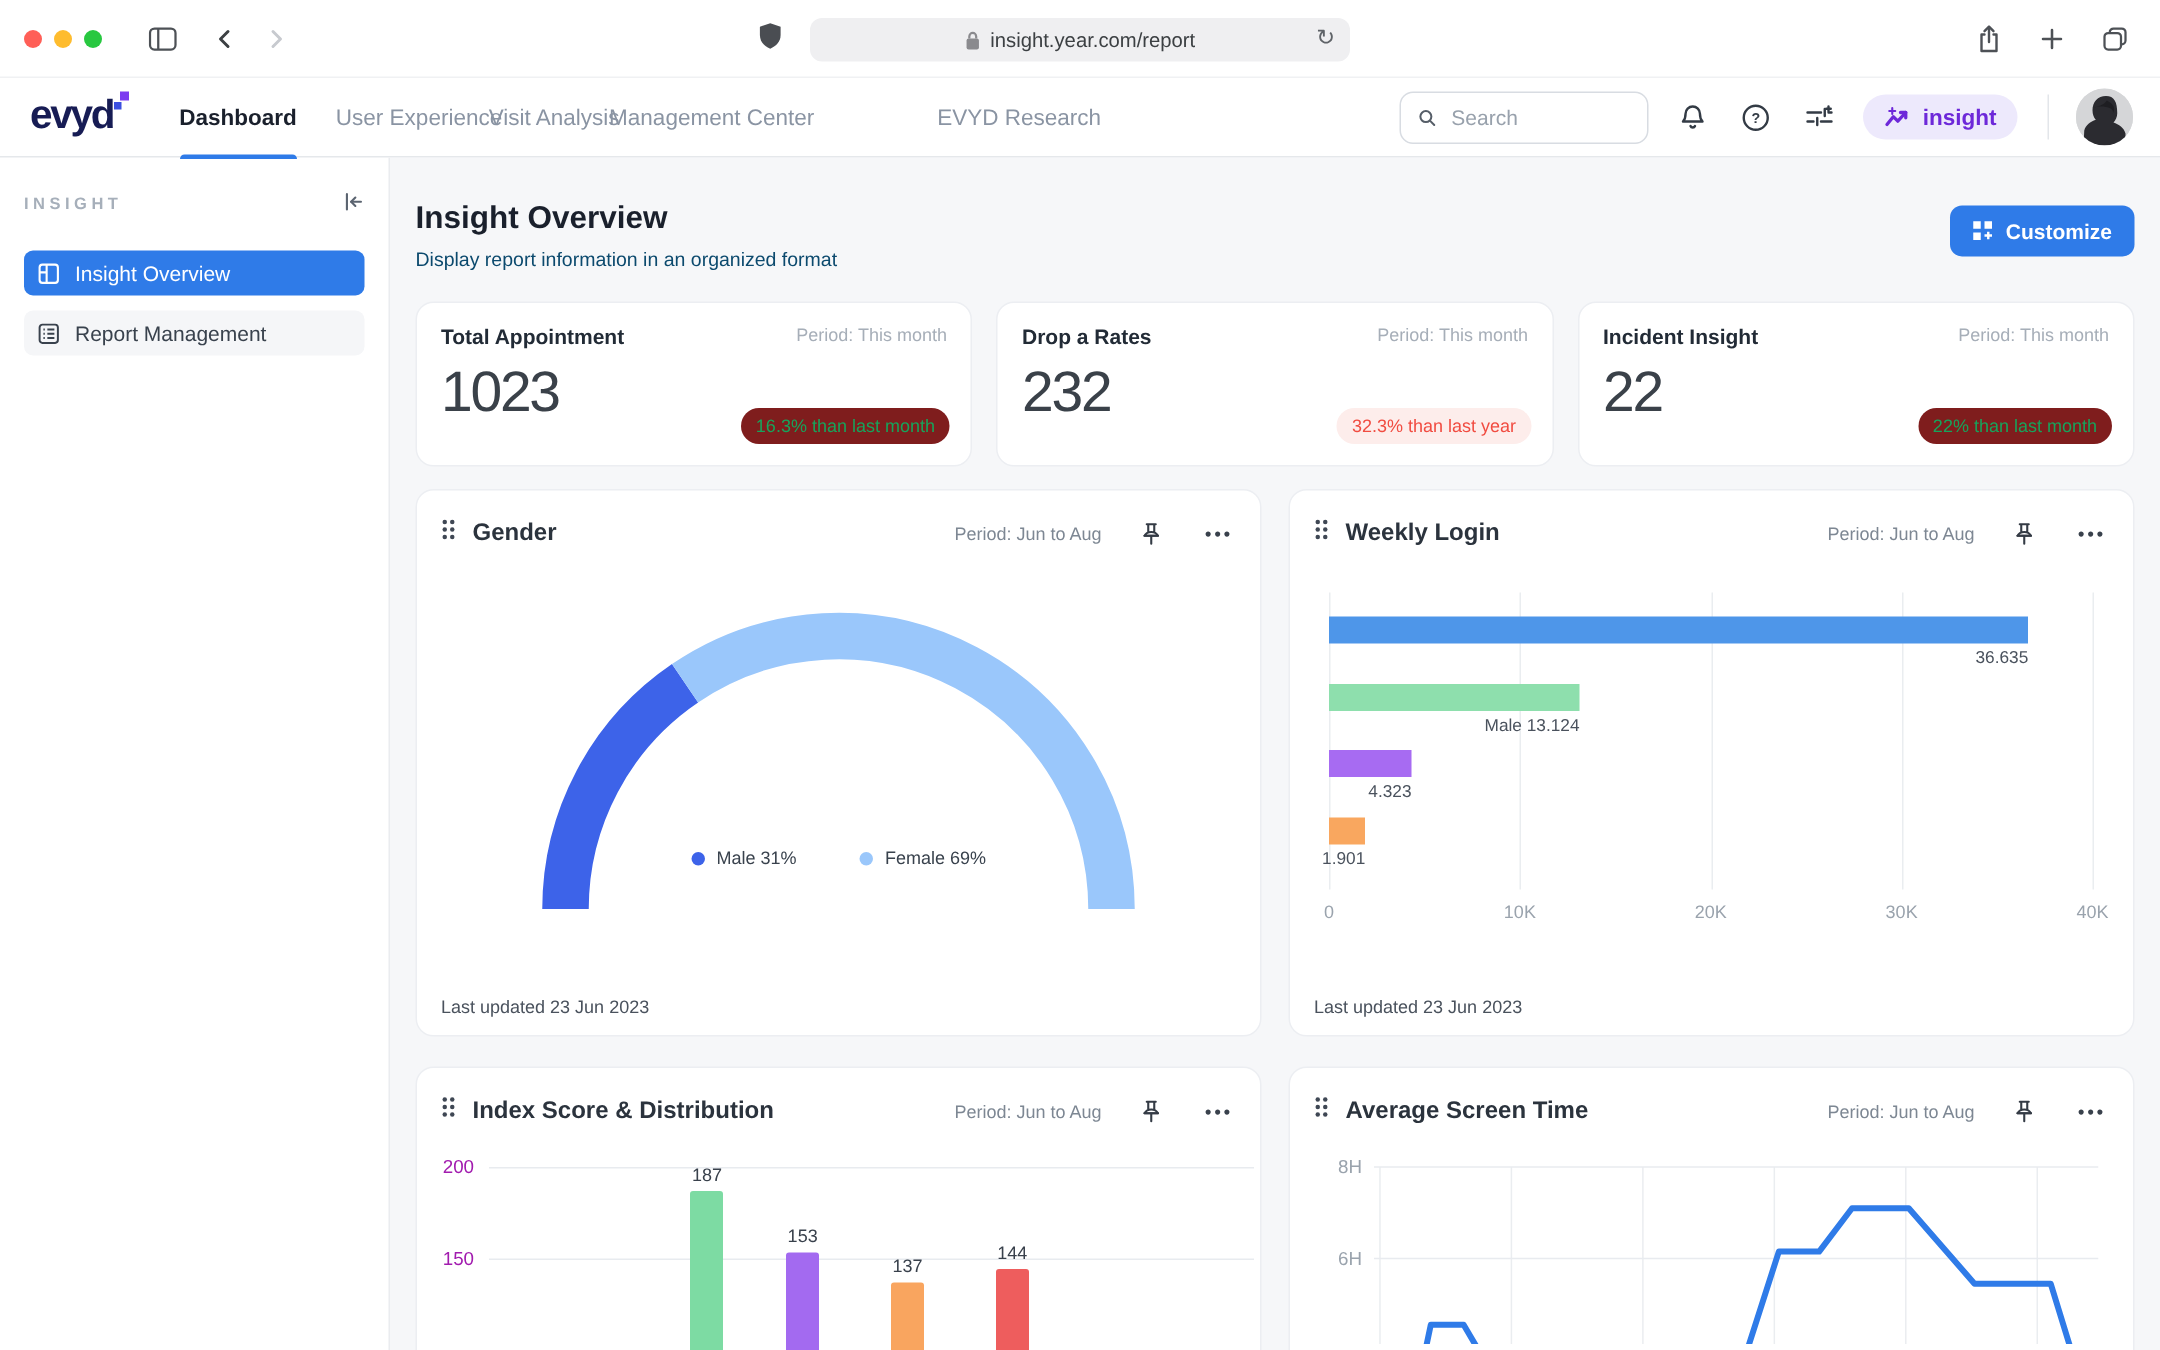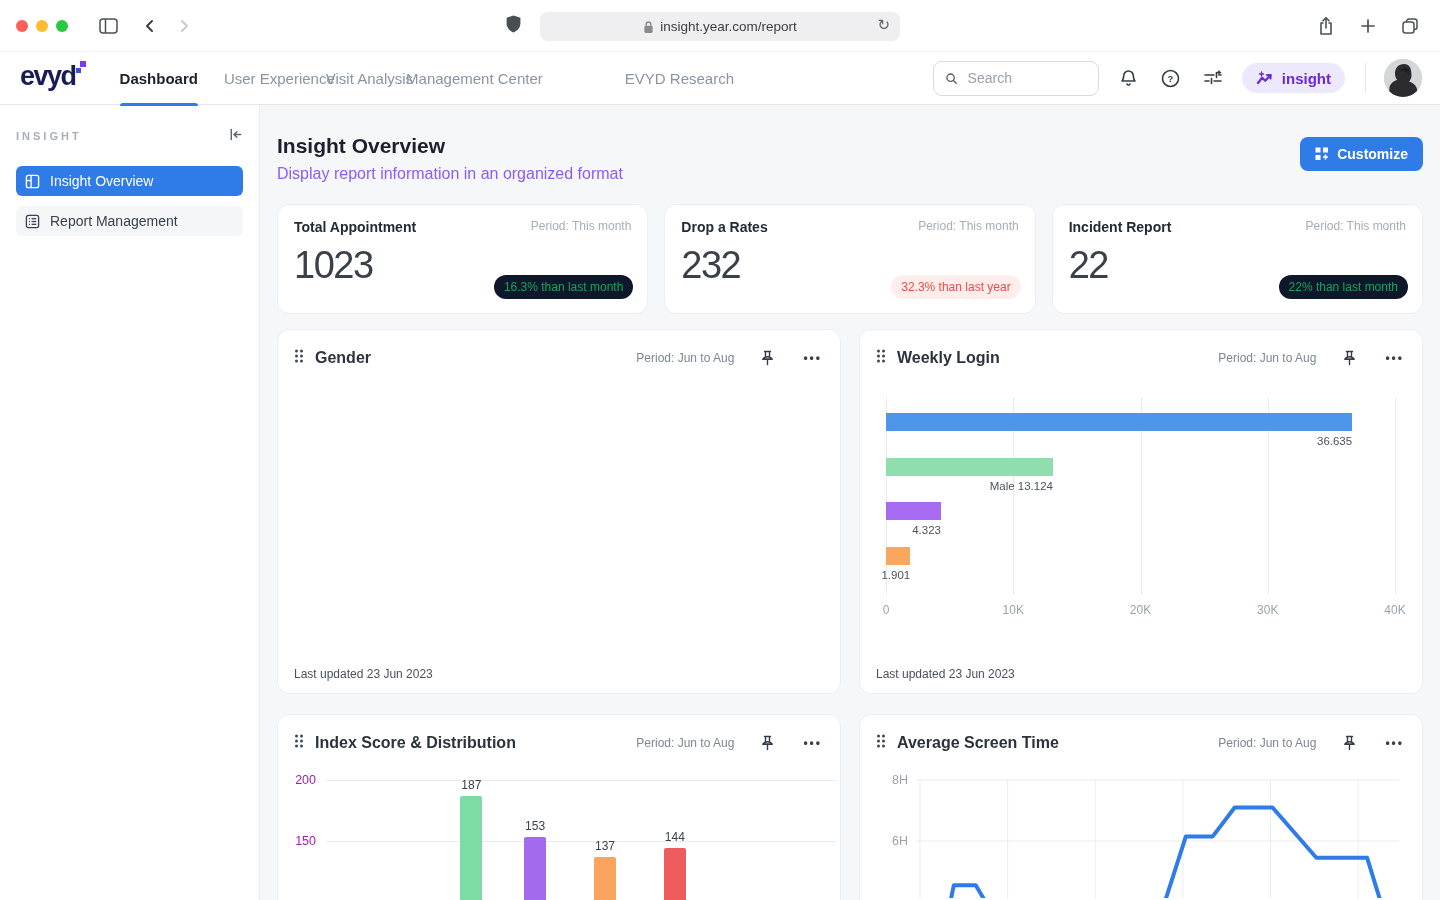"Display report information in an" .page-sub { color: #8b5cf6 -> #0c4a6e; font-size: 16px -> 13px }
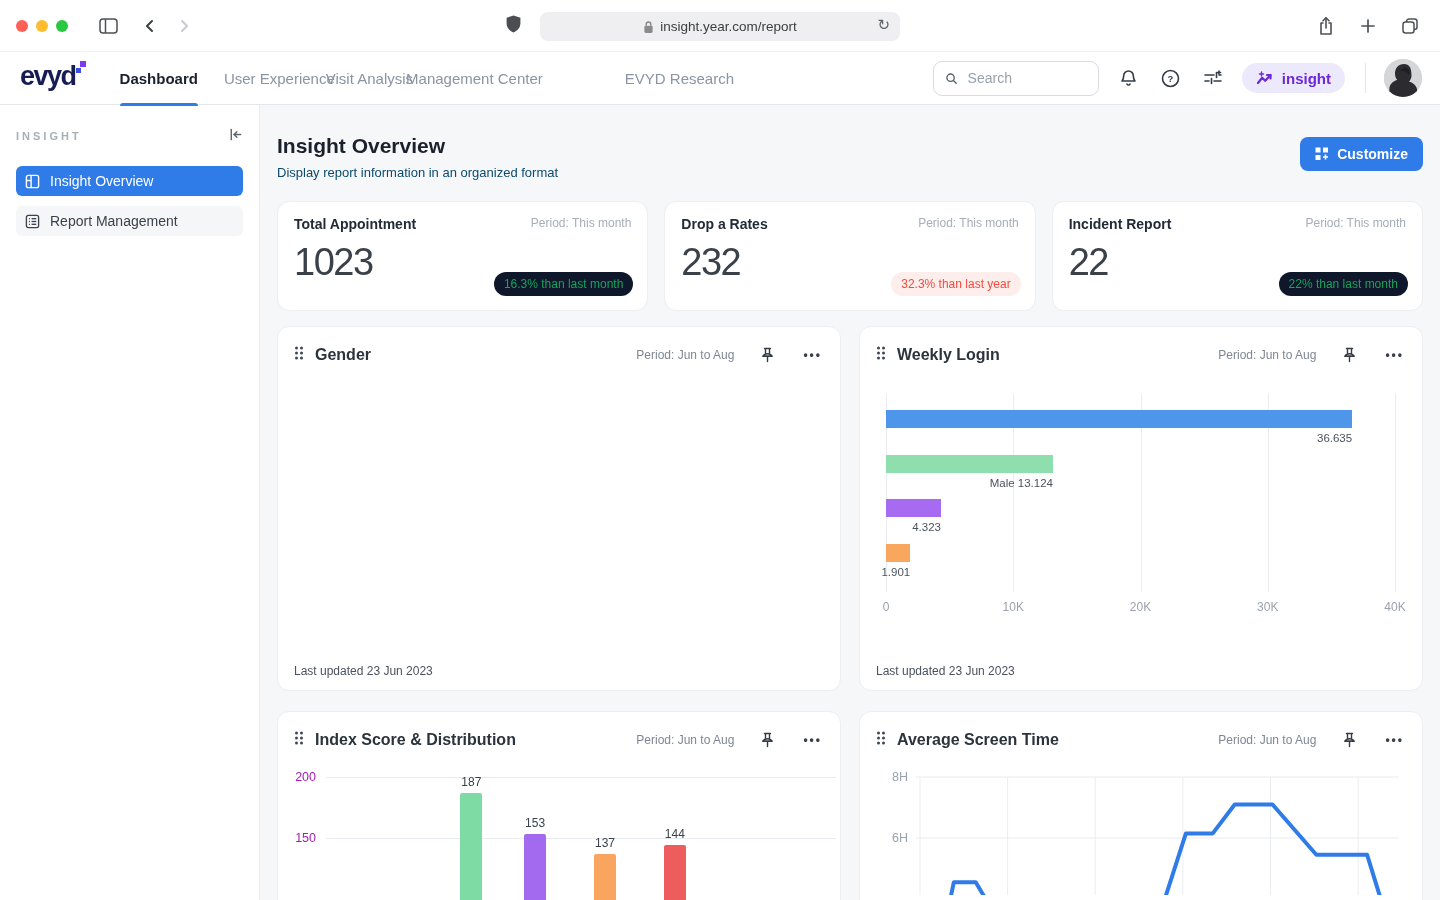"Incident Report" span.stat-title { text: Report -> Insight }
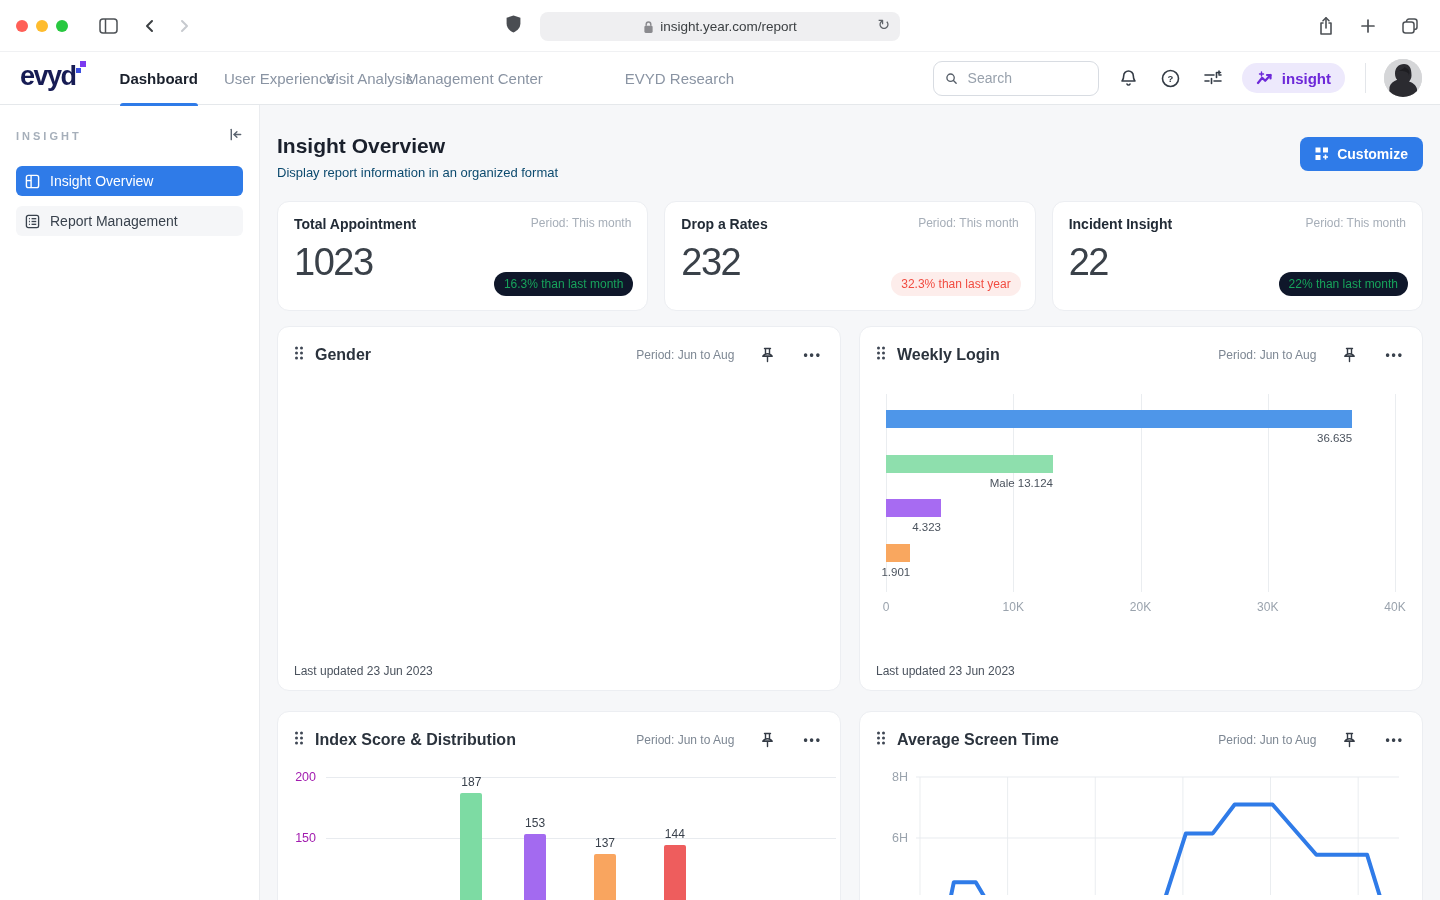"16.3% than last month" .delta.pos { background: #0f172a -> #7f1d1d }
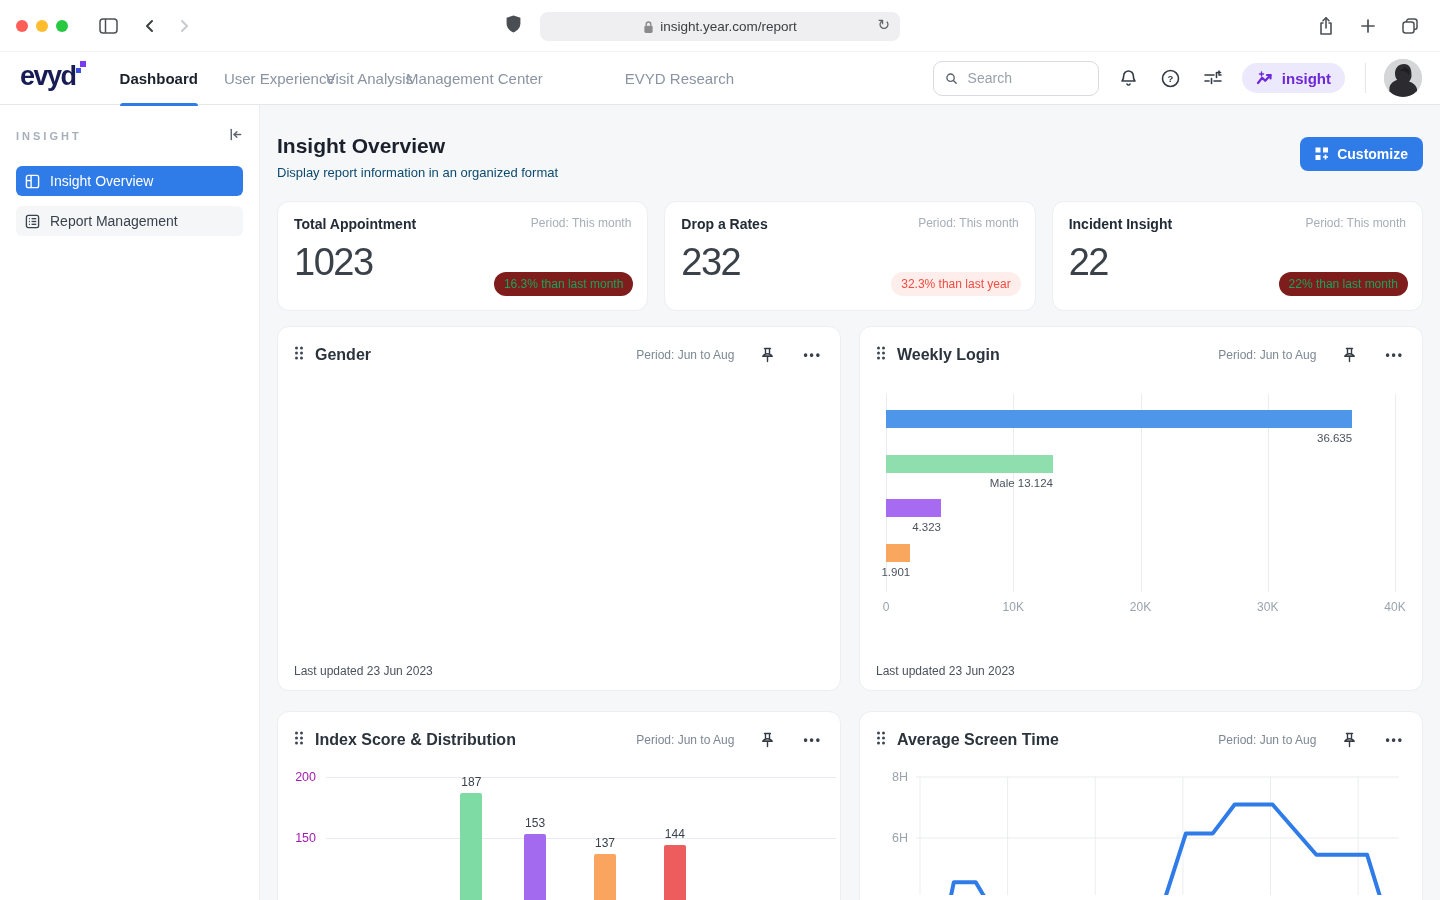"Male 31%" div.gauge-wrap { html: none -> <div> <svg> <path></path> <path></path> </svg> <div> <span> <span></span> <span>Male 31%</span> </span> <span> <span></span> <span>Female 69%</span> </span> </div> </div> }
